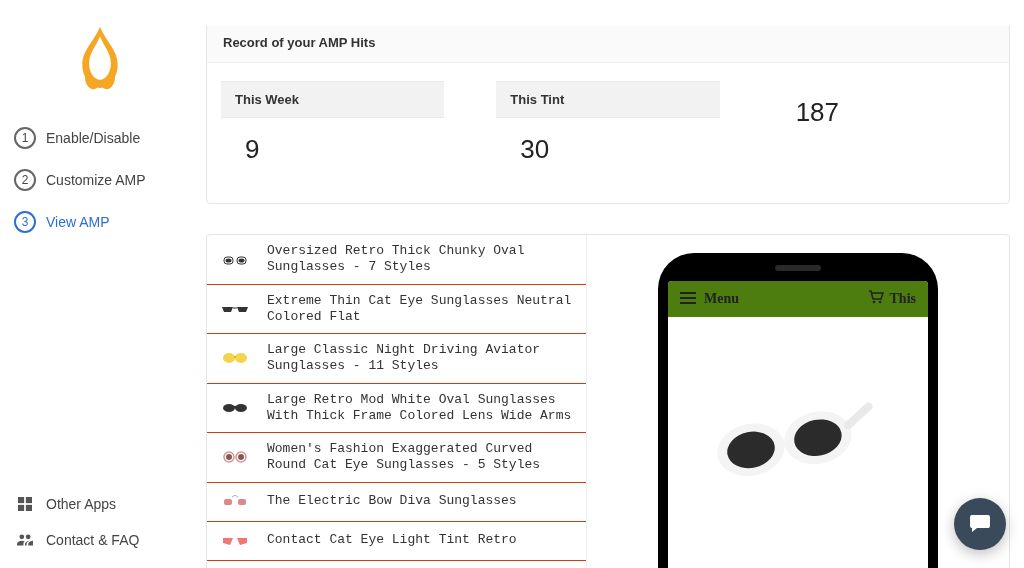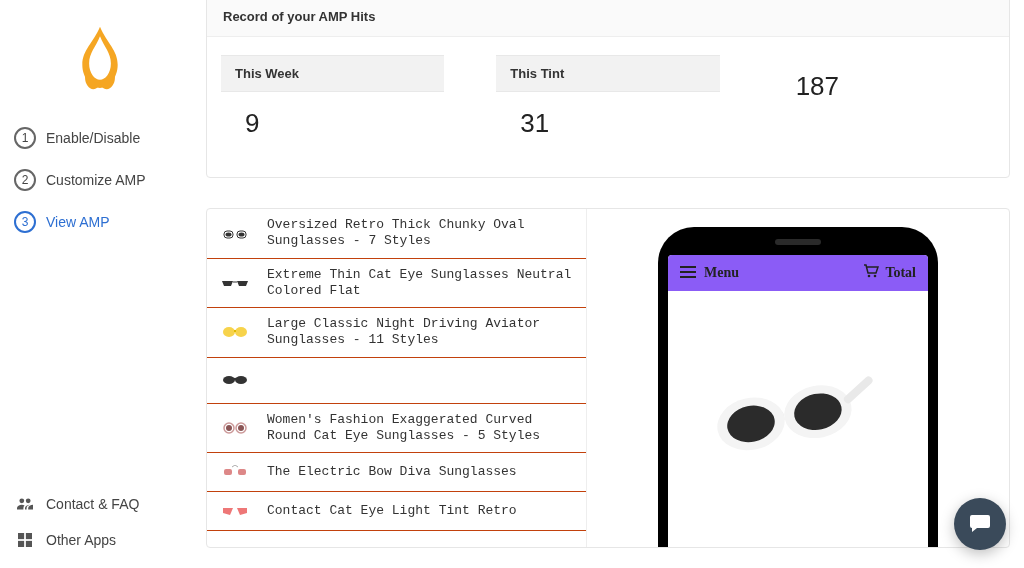"Record of your AMP Hits" .main { margin-top: none -> 26px }
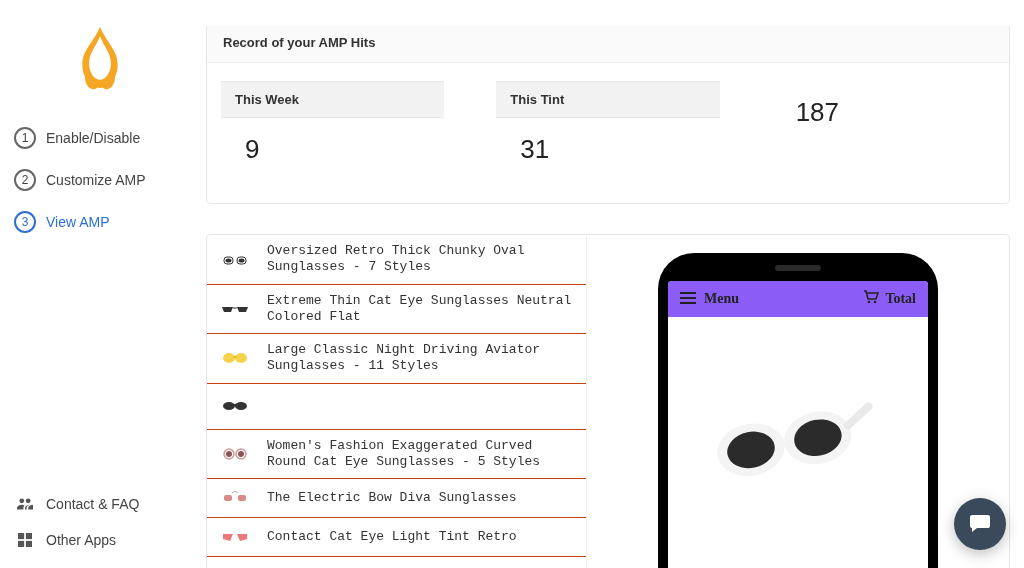"31" div.hit-value { text: 31 -> 30 }
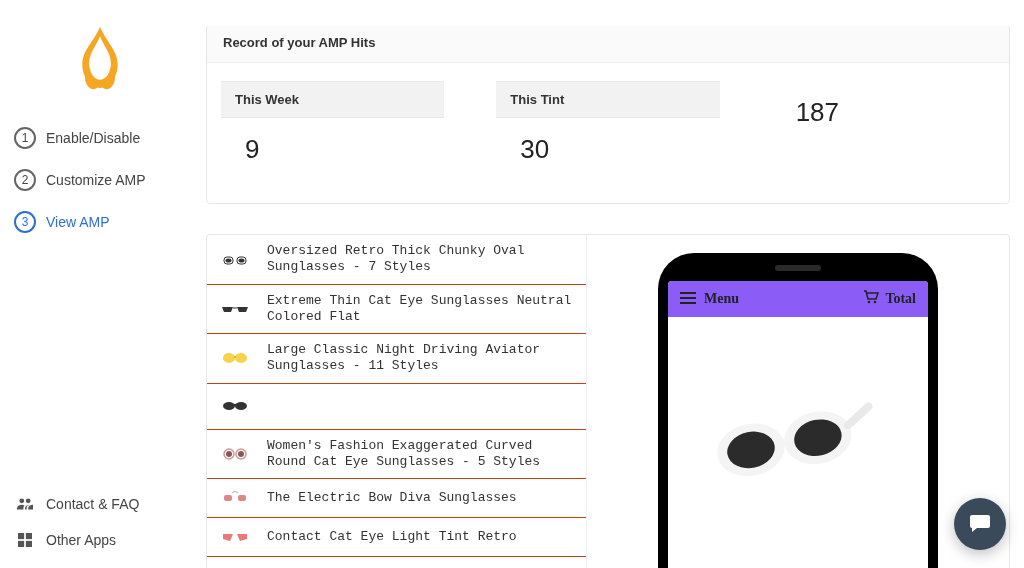"Menu" .phone-bar { background: #8b5cf6 -> #4d7c0f }
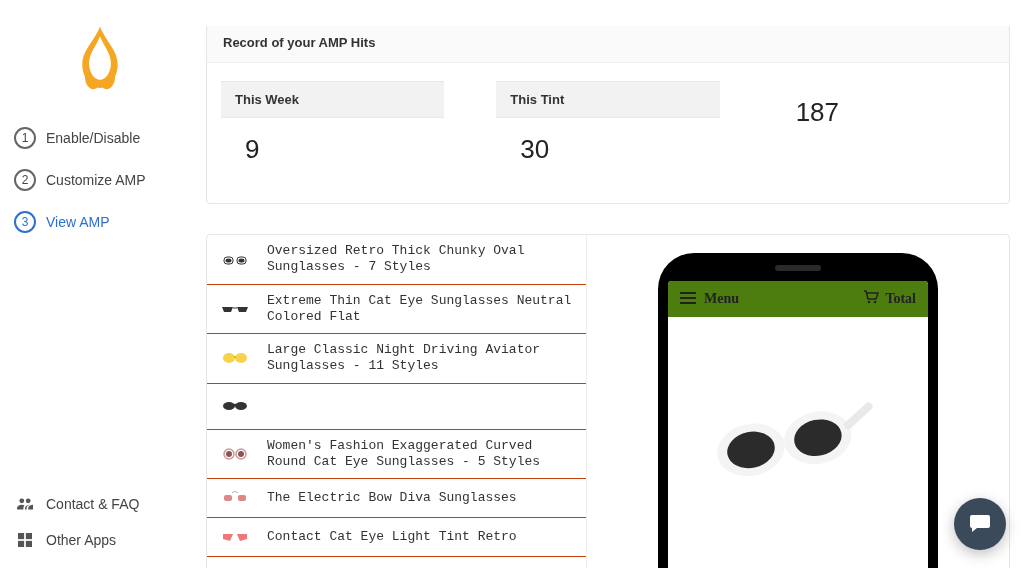"Total" span.cart-text { text: Total -> This }
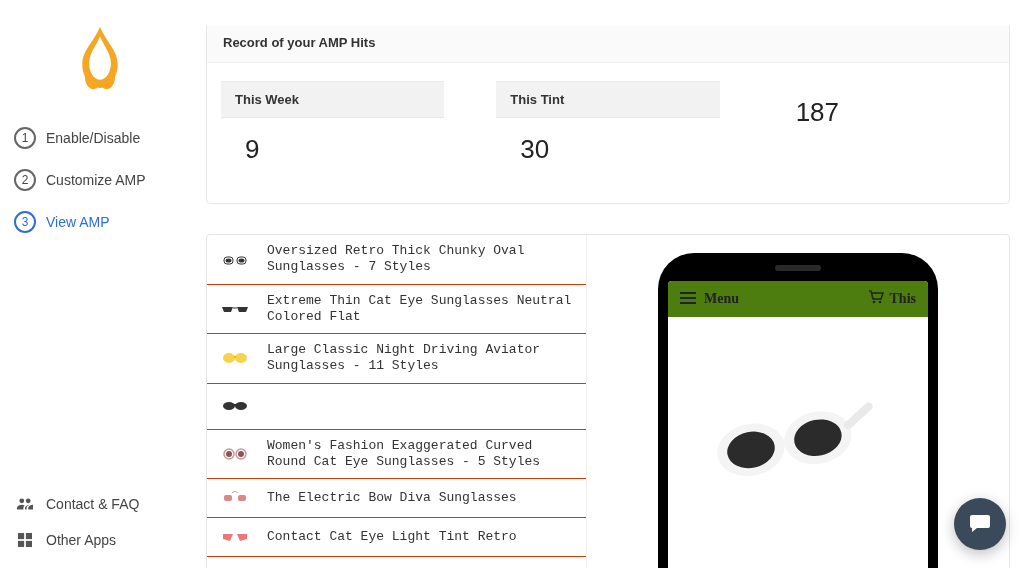"Large Retro Mod White Oval" span.row-title { html: none -> <span>Large Retro Mod White Oval Sunglasses With Thick Frame Colored Lens Wide Arms</span> }
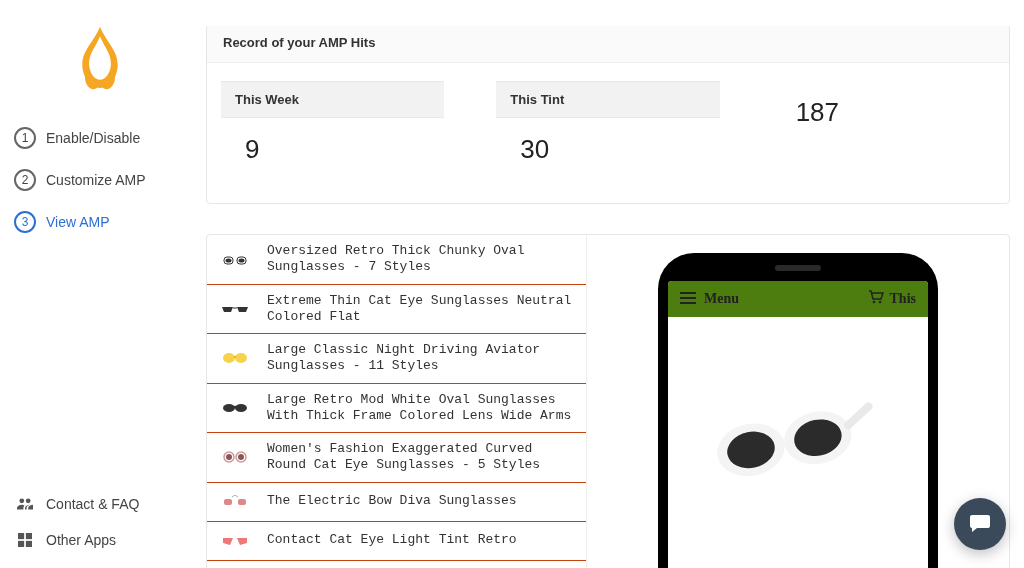"Contact & FAQ" li { order: before "Other Apps" -> after "Other Apps" }
